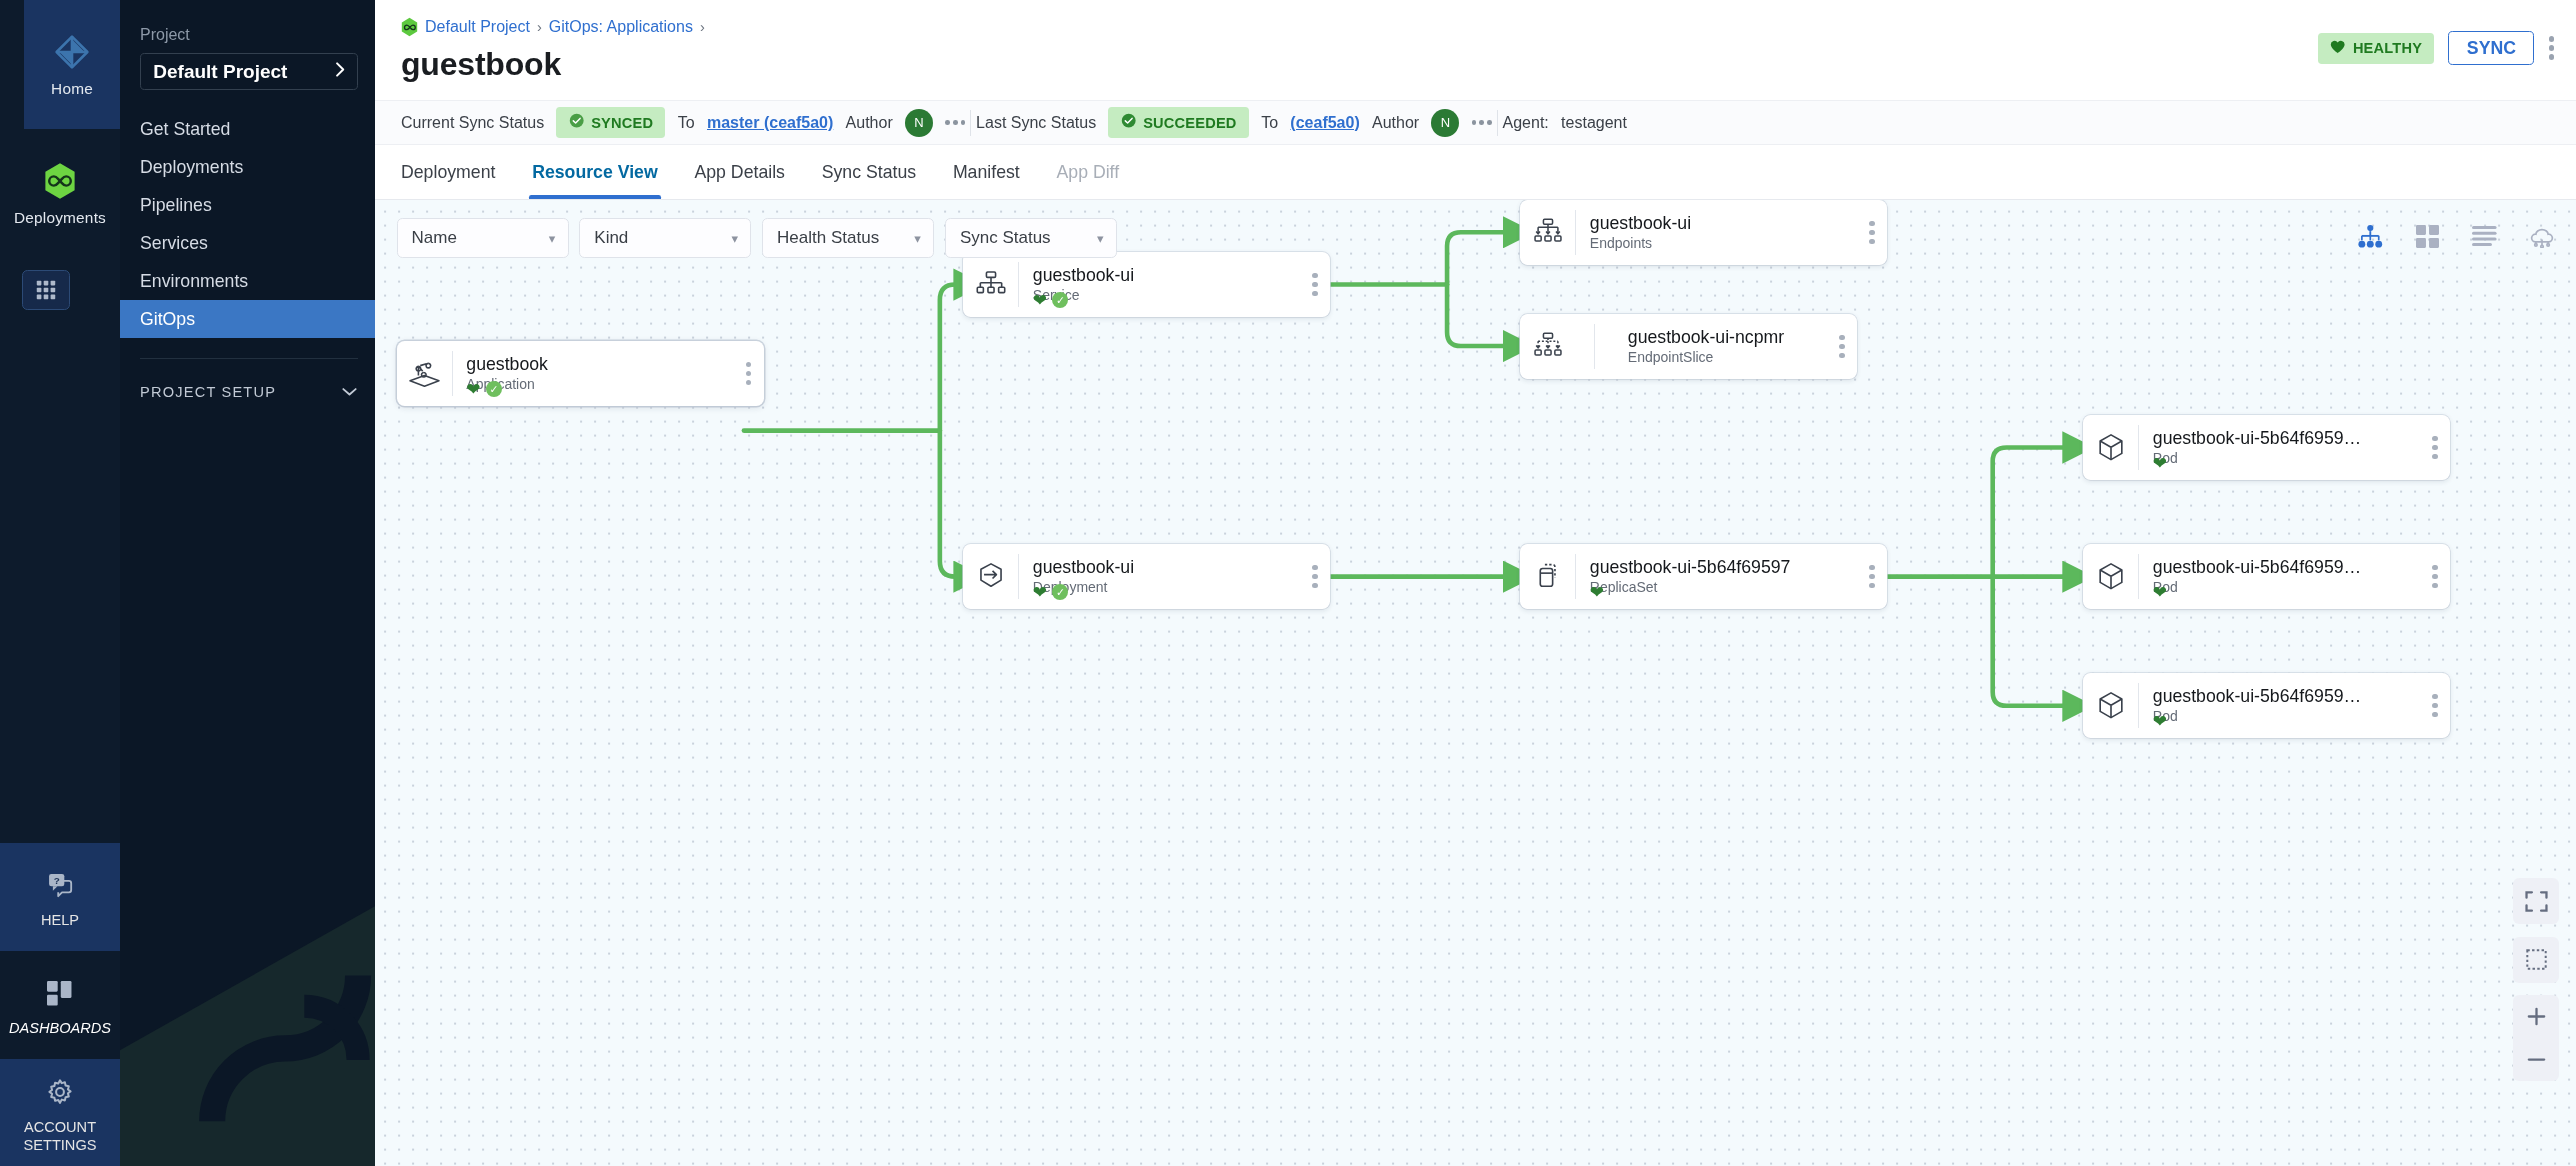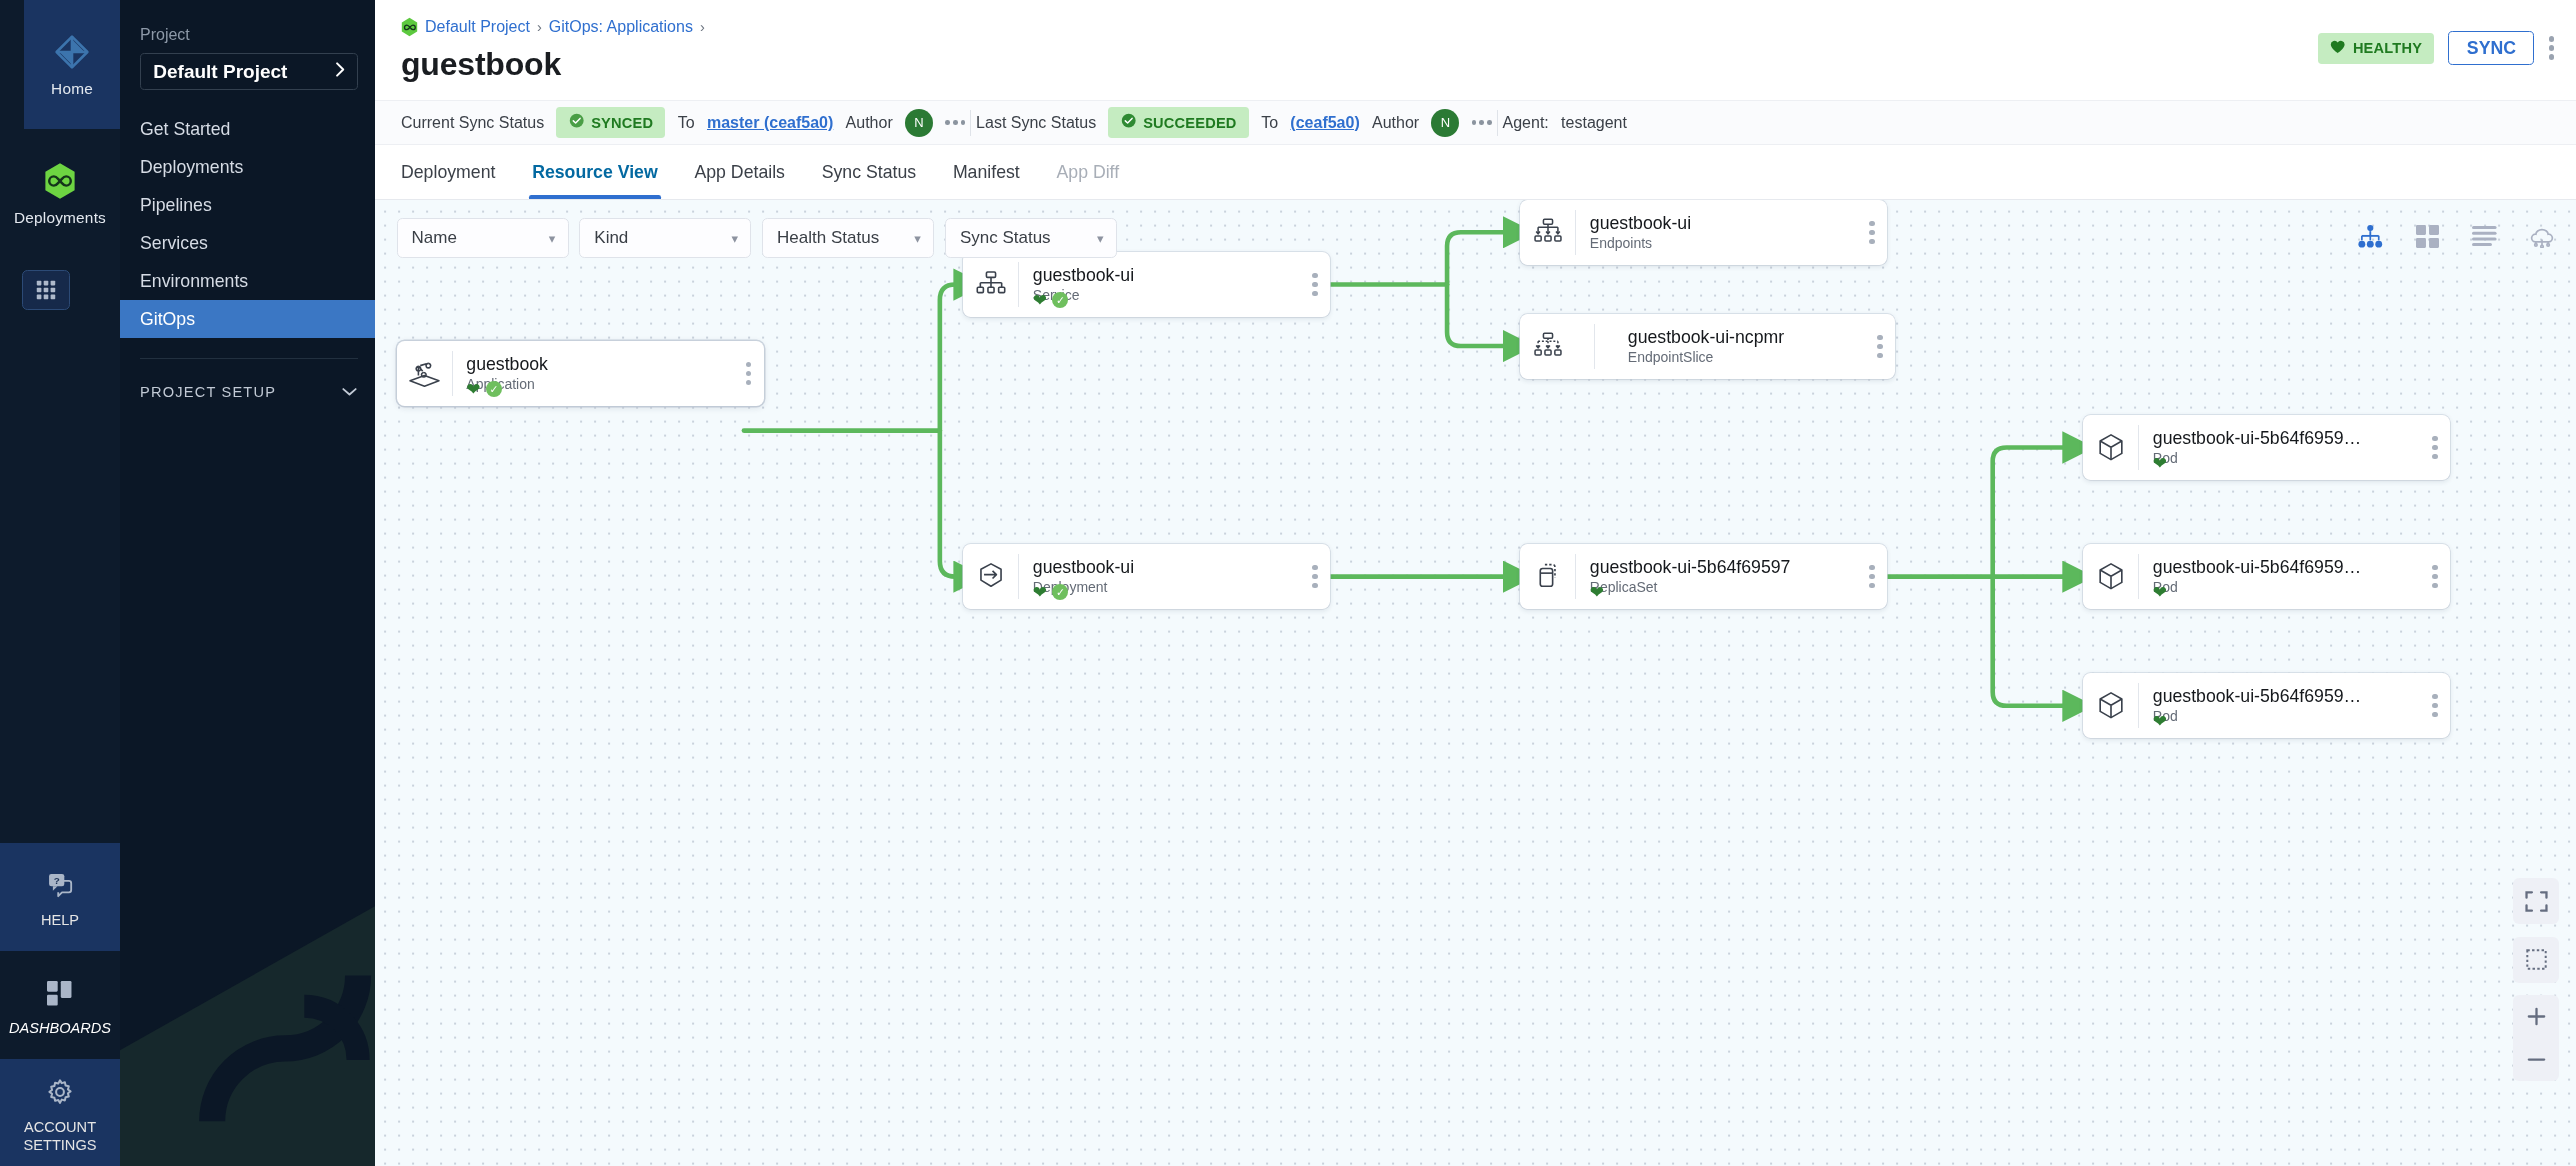"guestbook-ui-ncpmr" div.node { width: 375px -> 337px }
